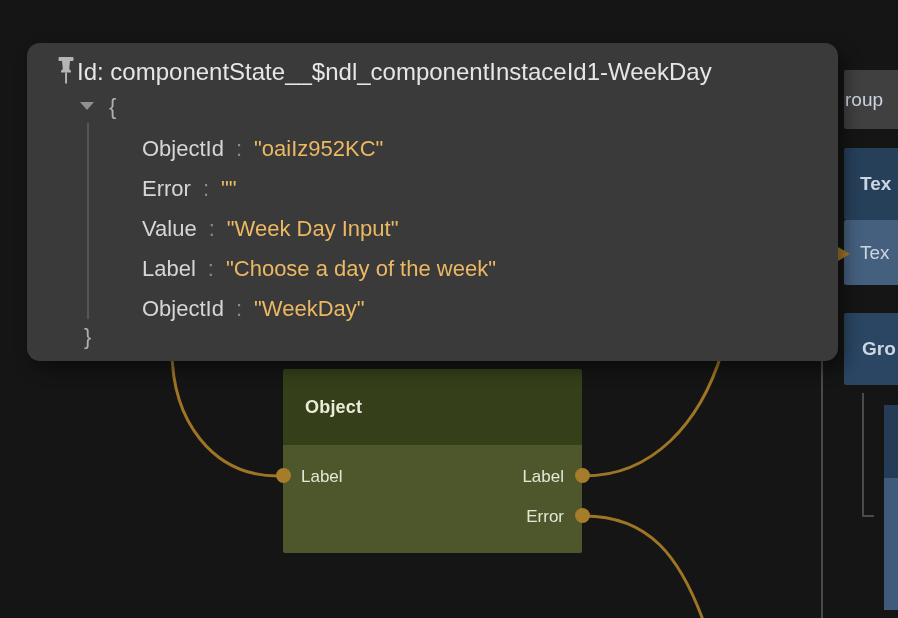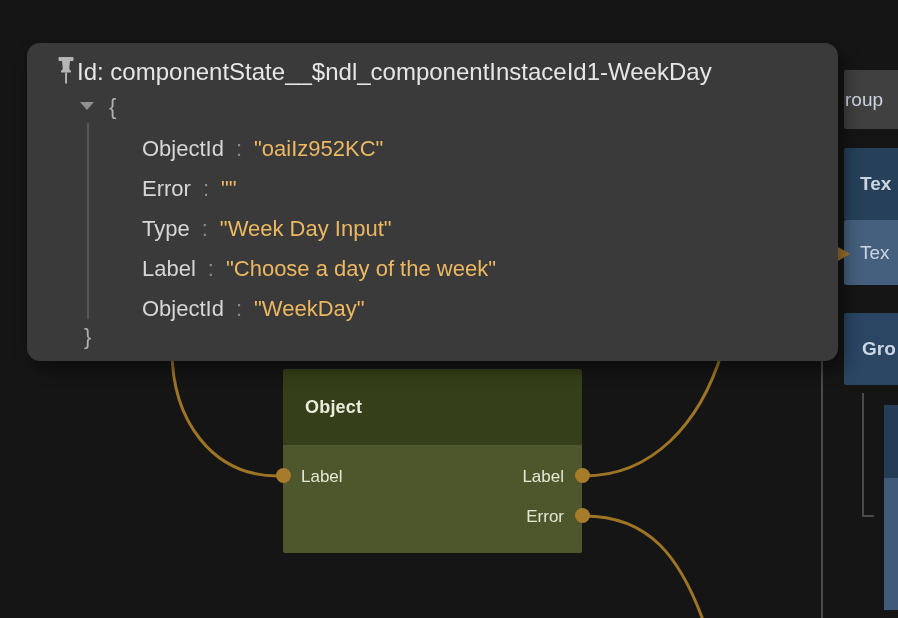"Type" span.jsonKey { text: Type -> Value }
